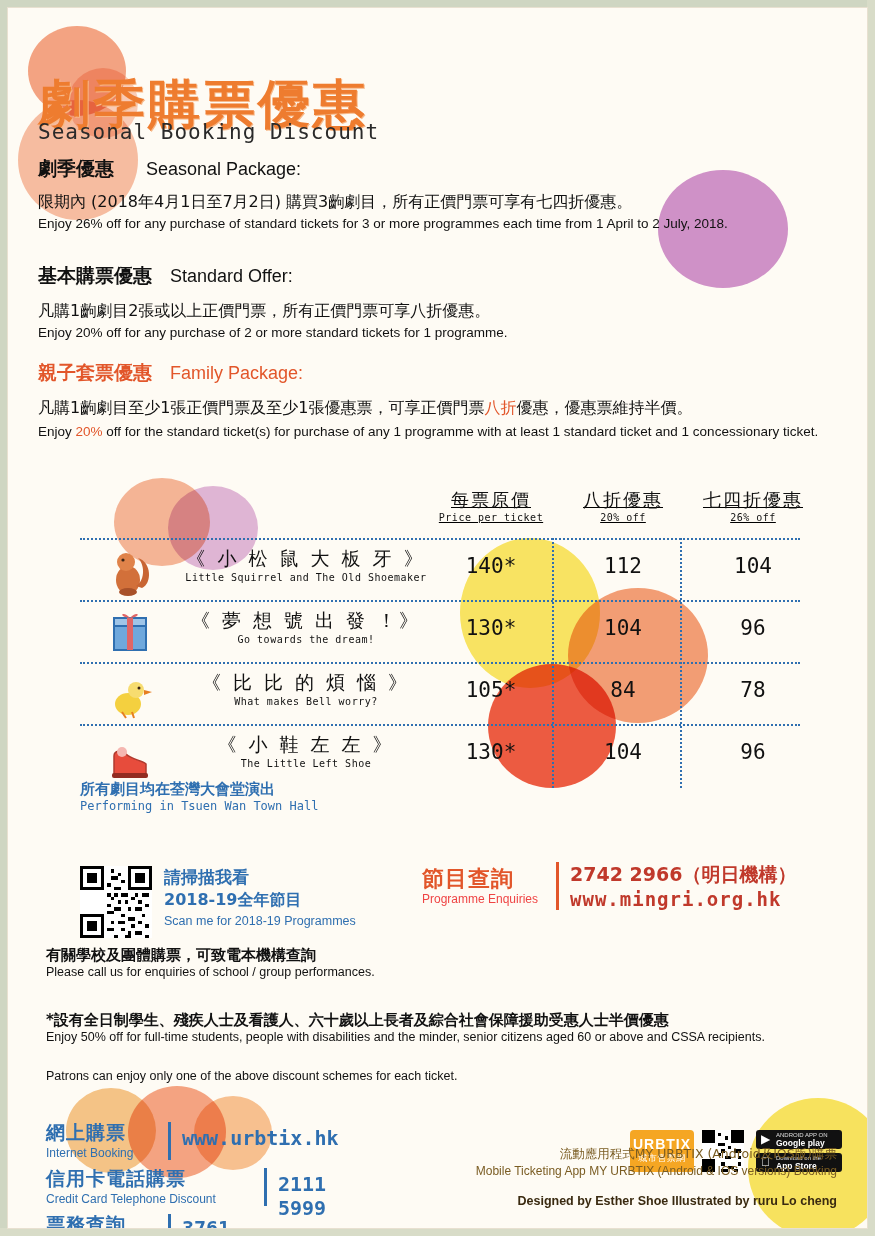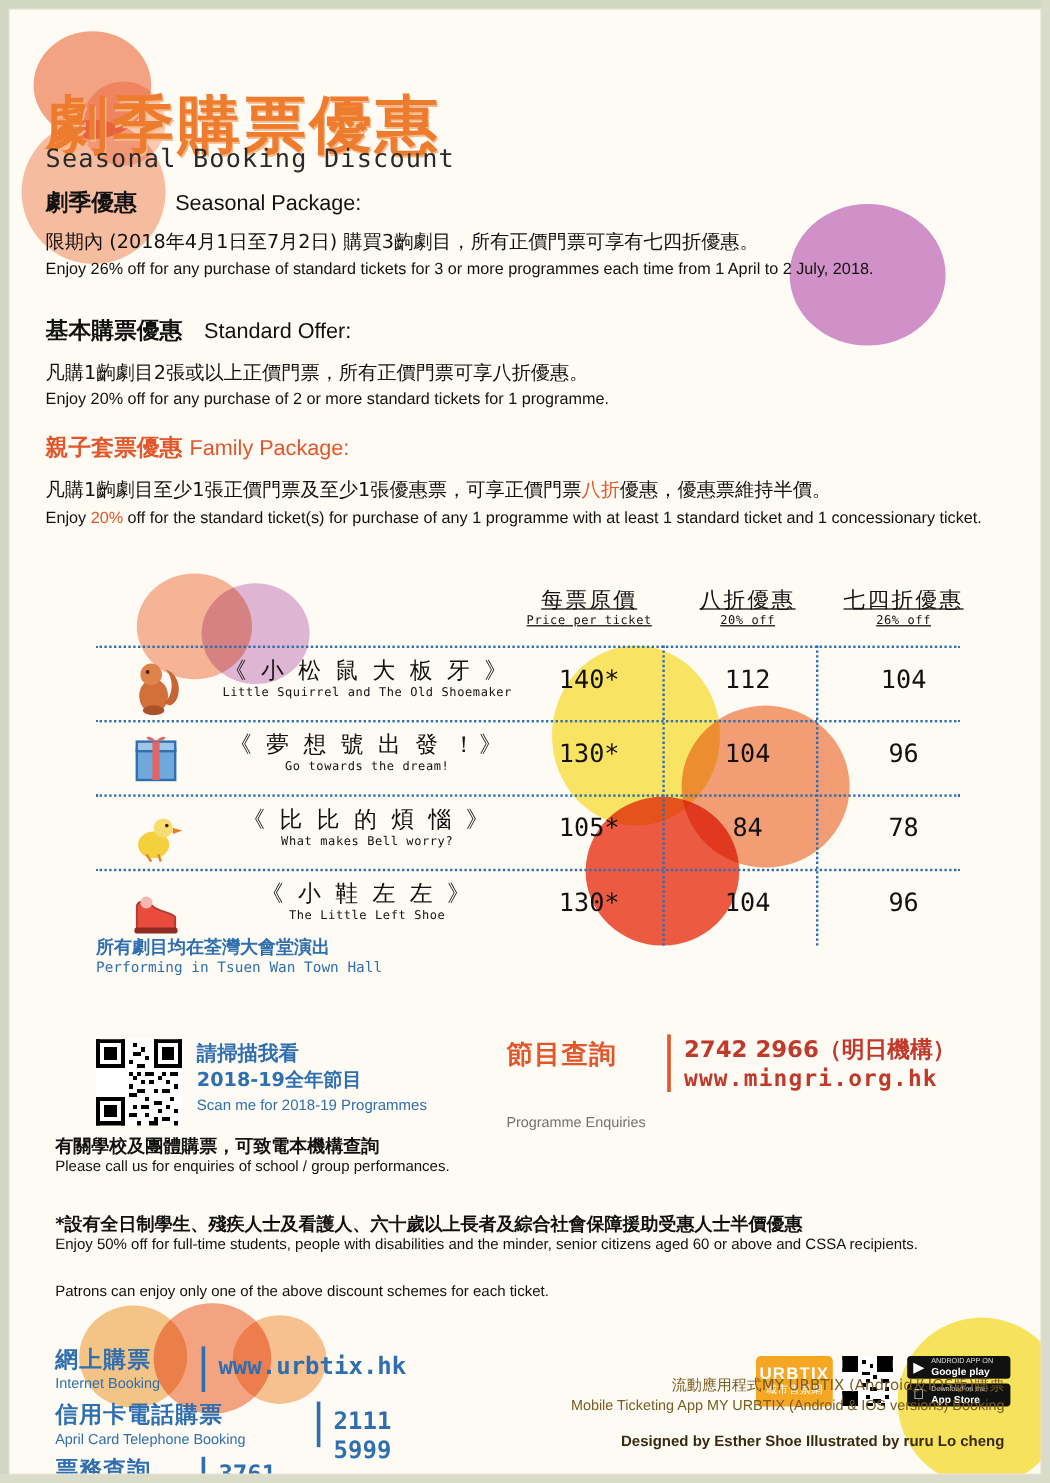"親子套票優惠" div { gap: 6px -> 18px }
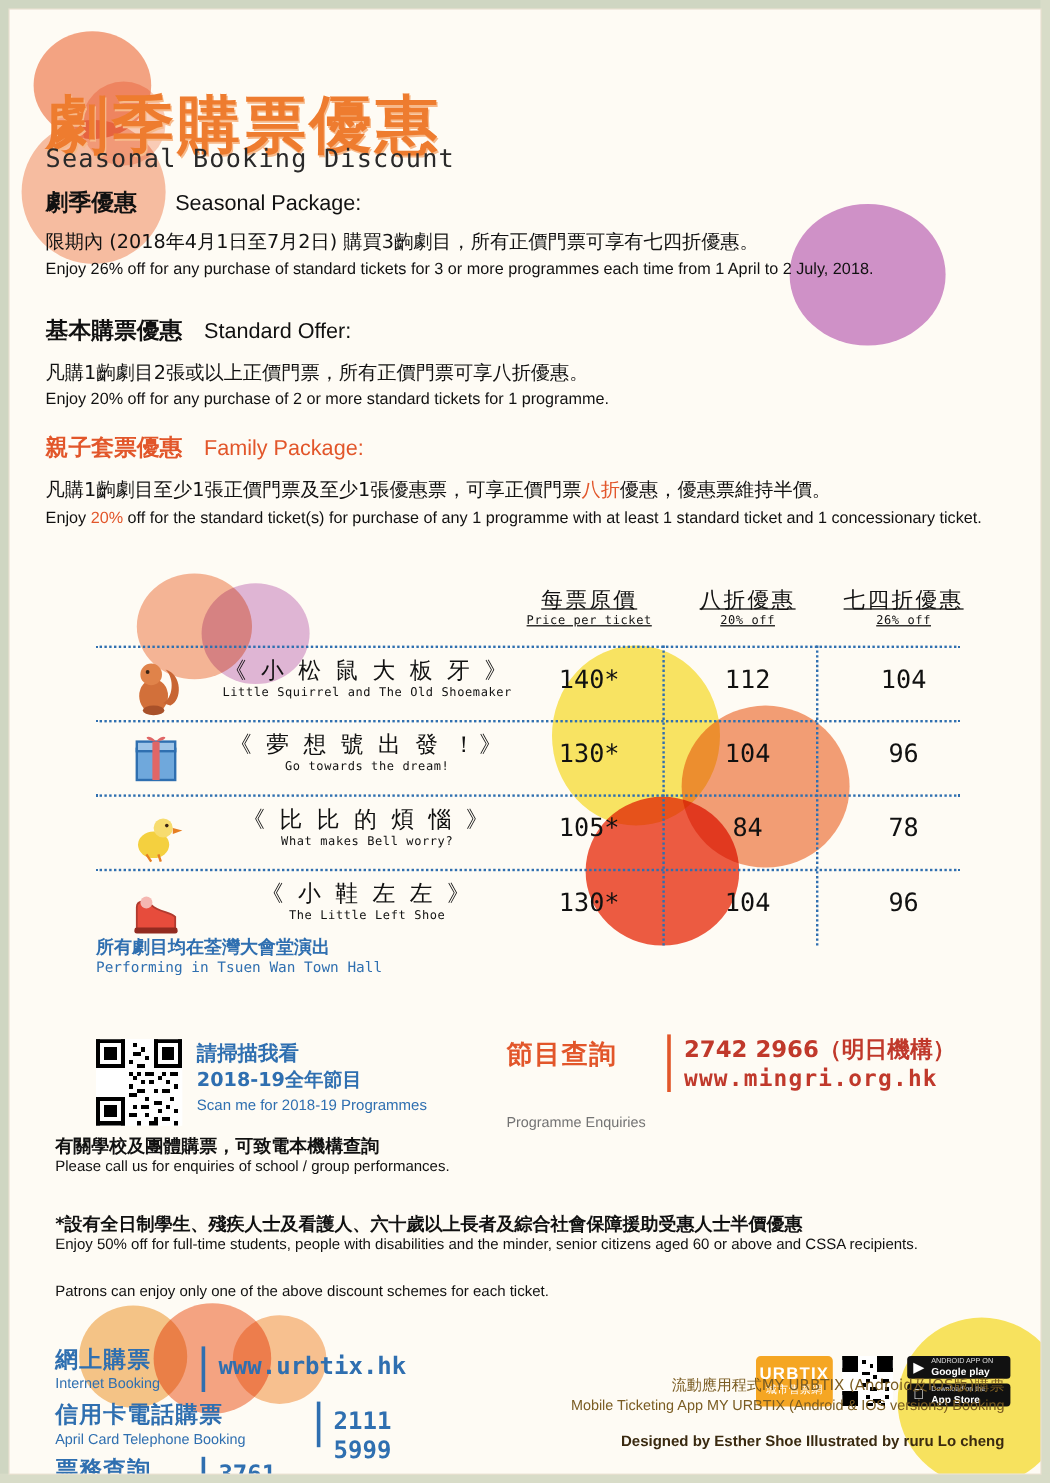"Programme Enquiries" .enq-en { color: #737373 -> #ef4444; margin-top: 36px -> none }
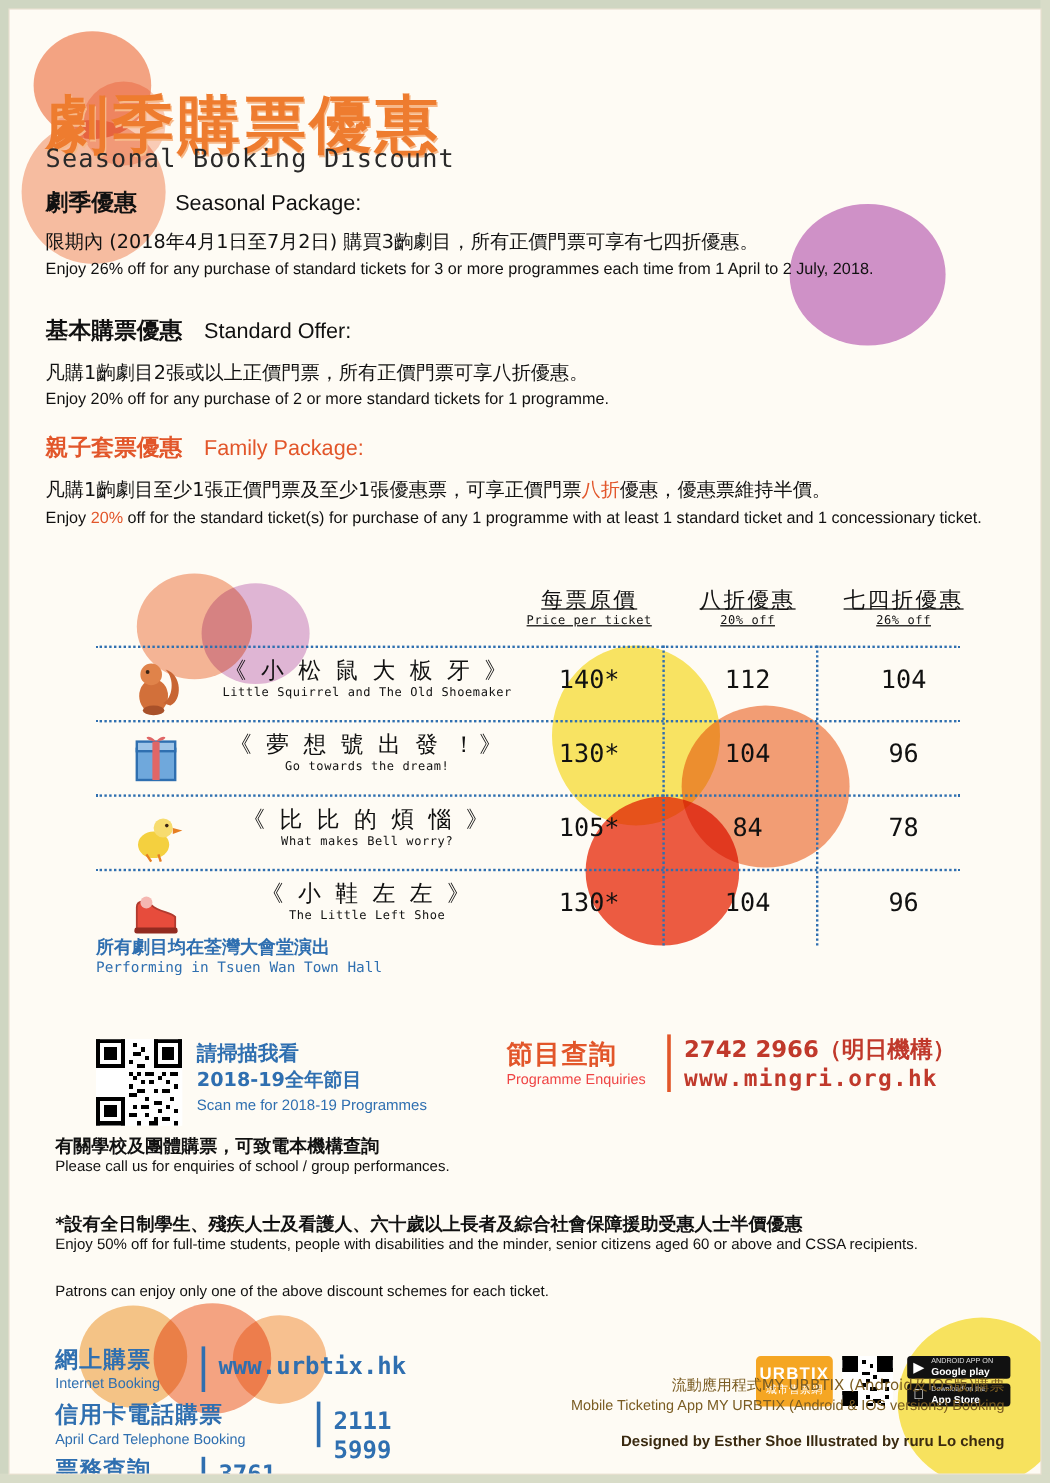"April Card Telephone Booking" div.en { text: April Card Telephone Booking -> Credit Card Telephone Discount }
